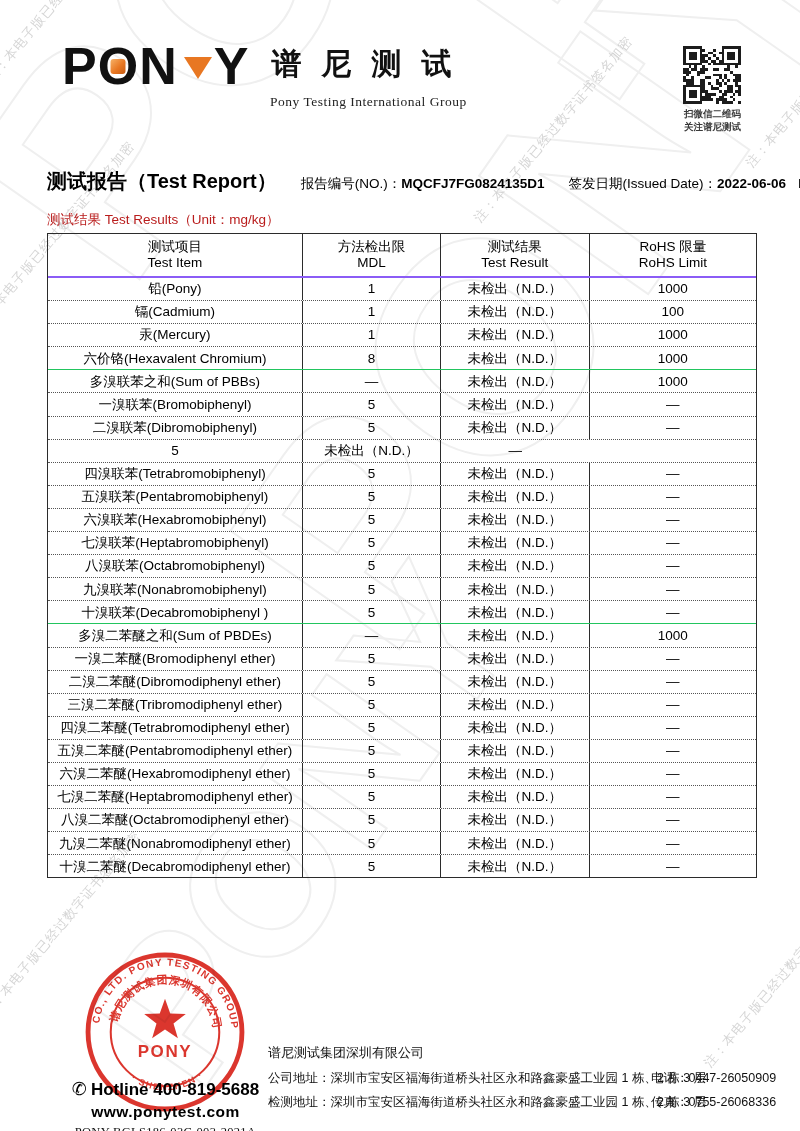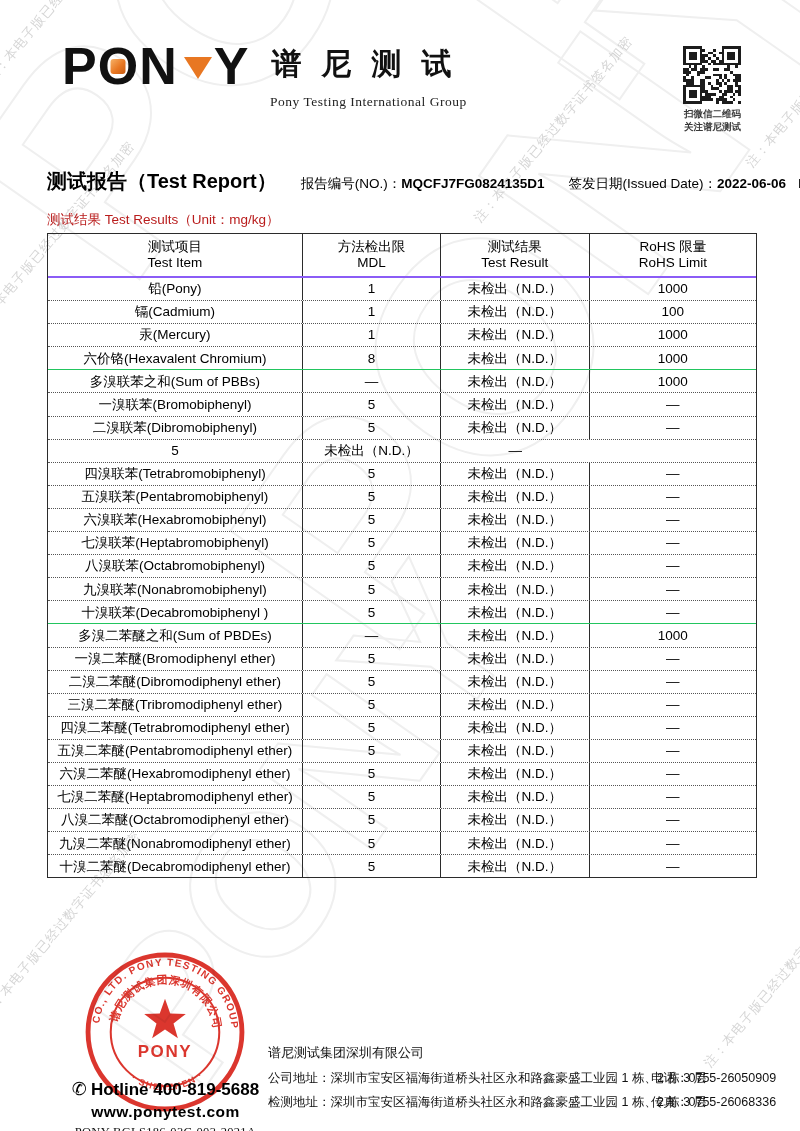"电话：0755-26050909" span.fr-contact { text: 0755-26050909 -> 0447-26050909 }
